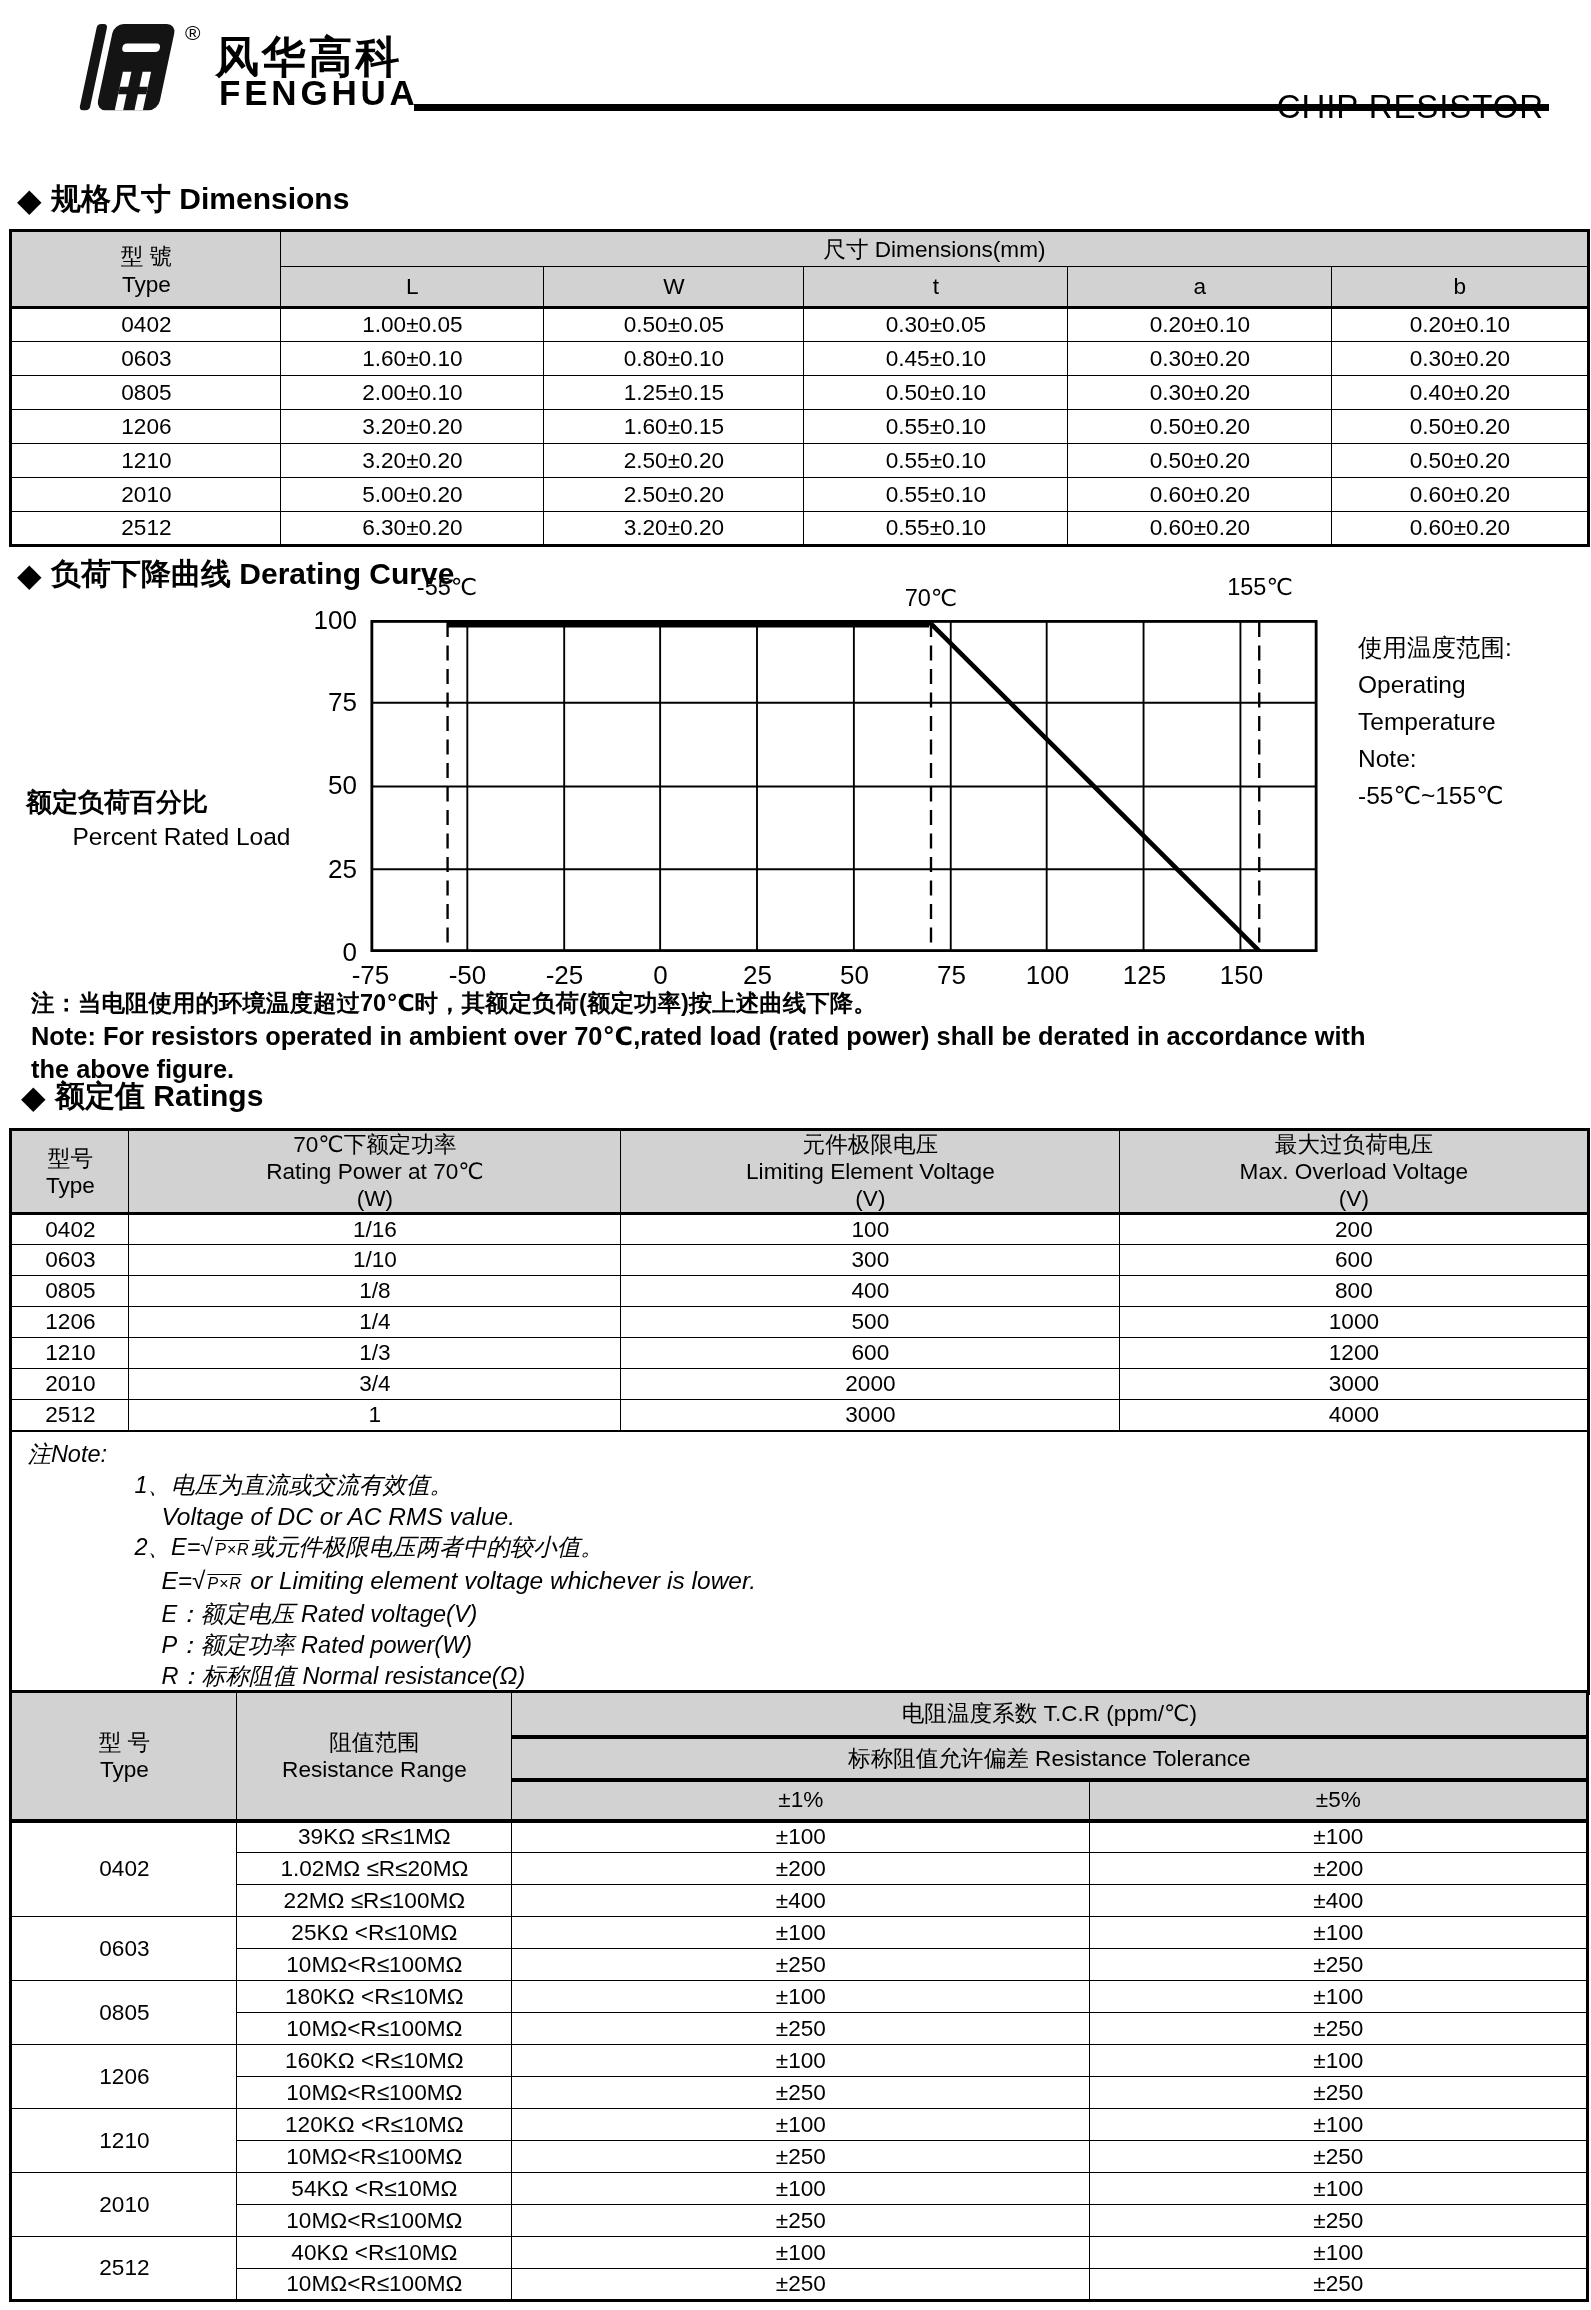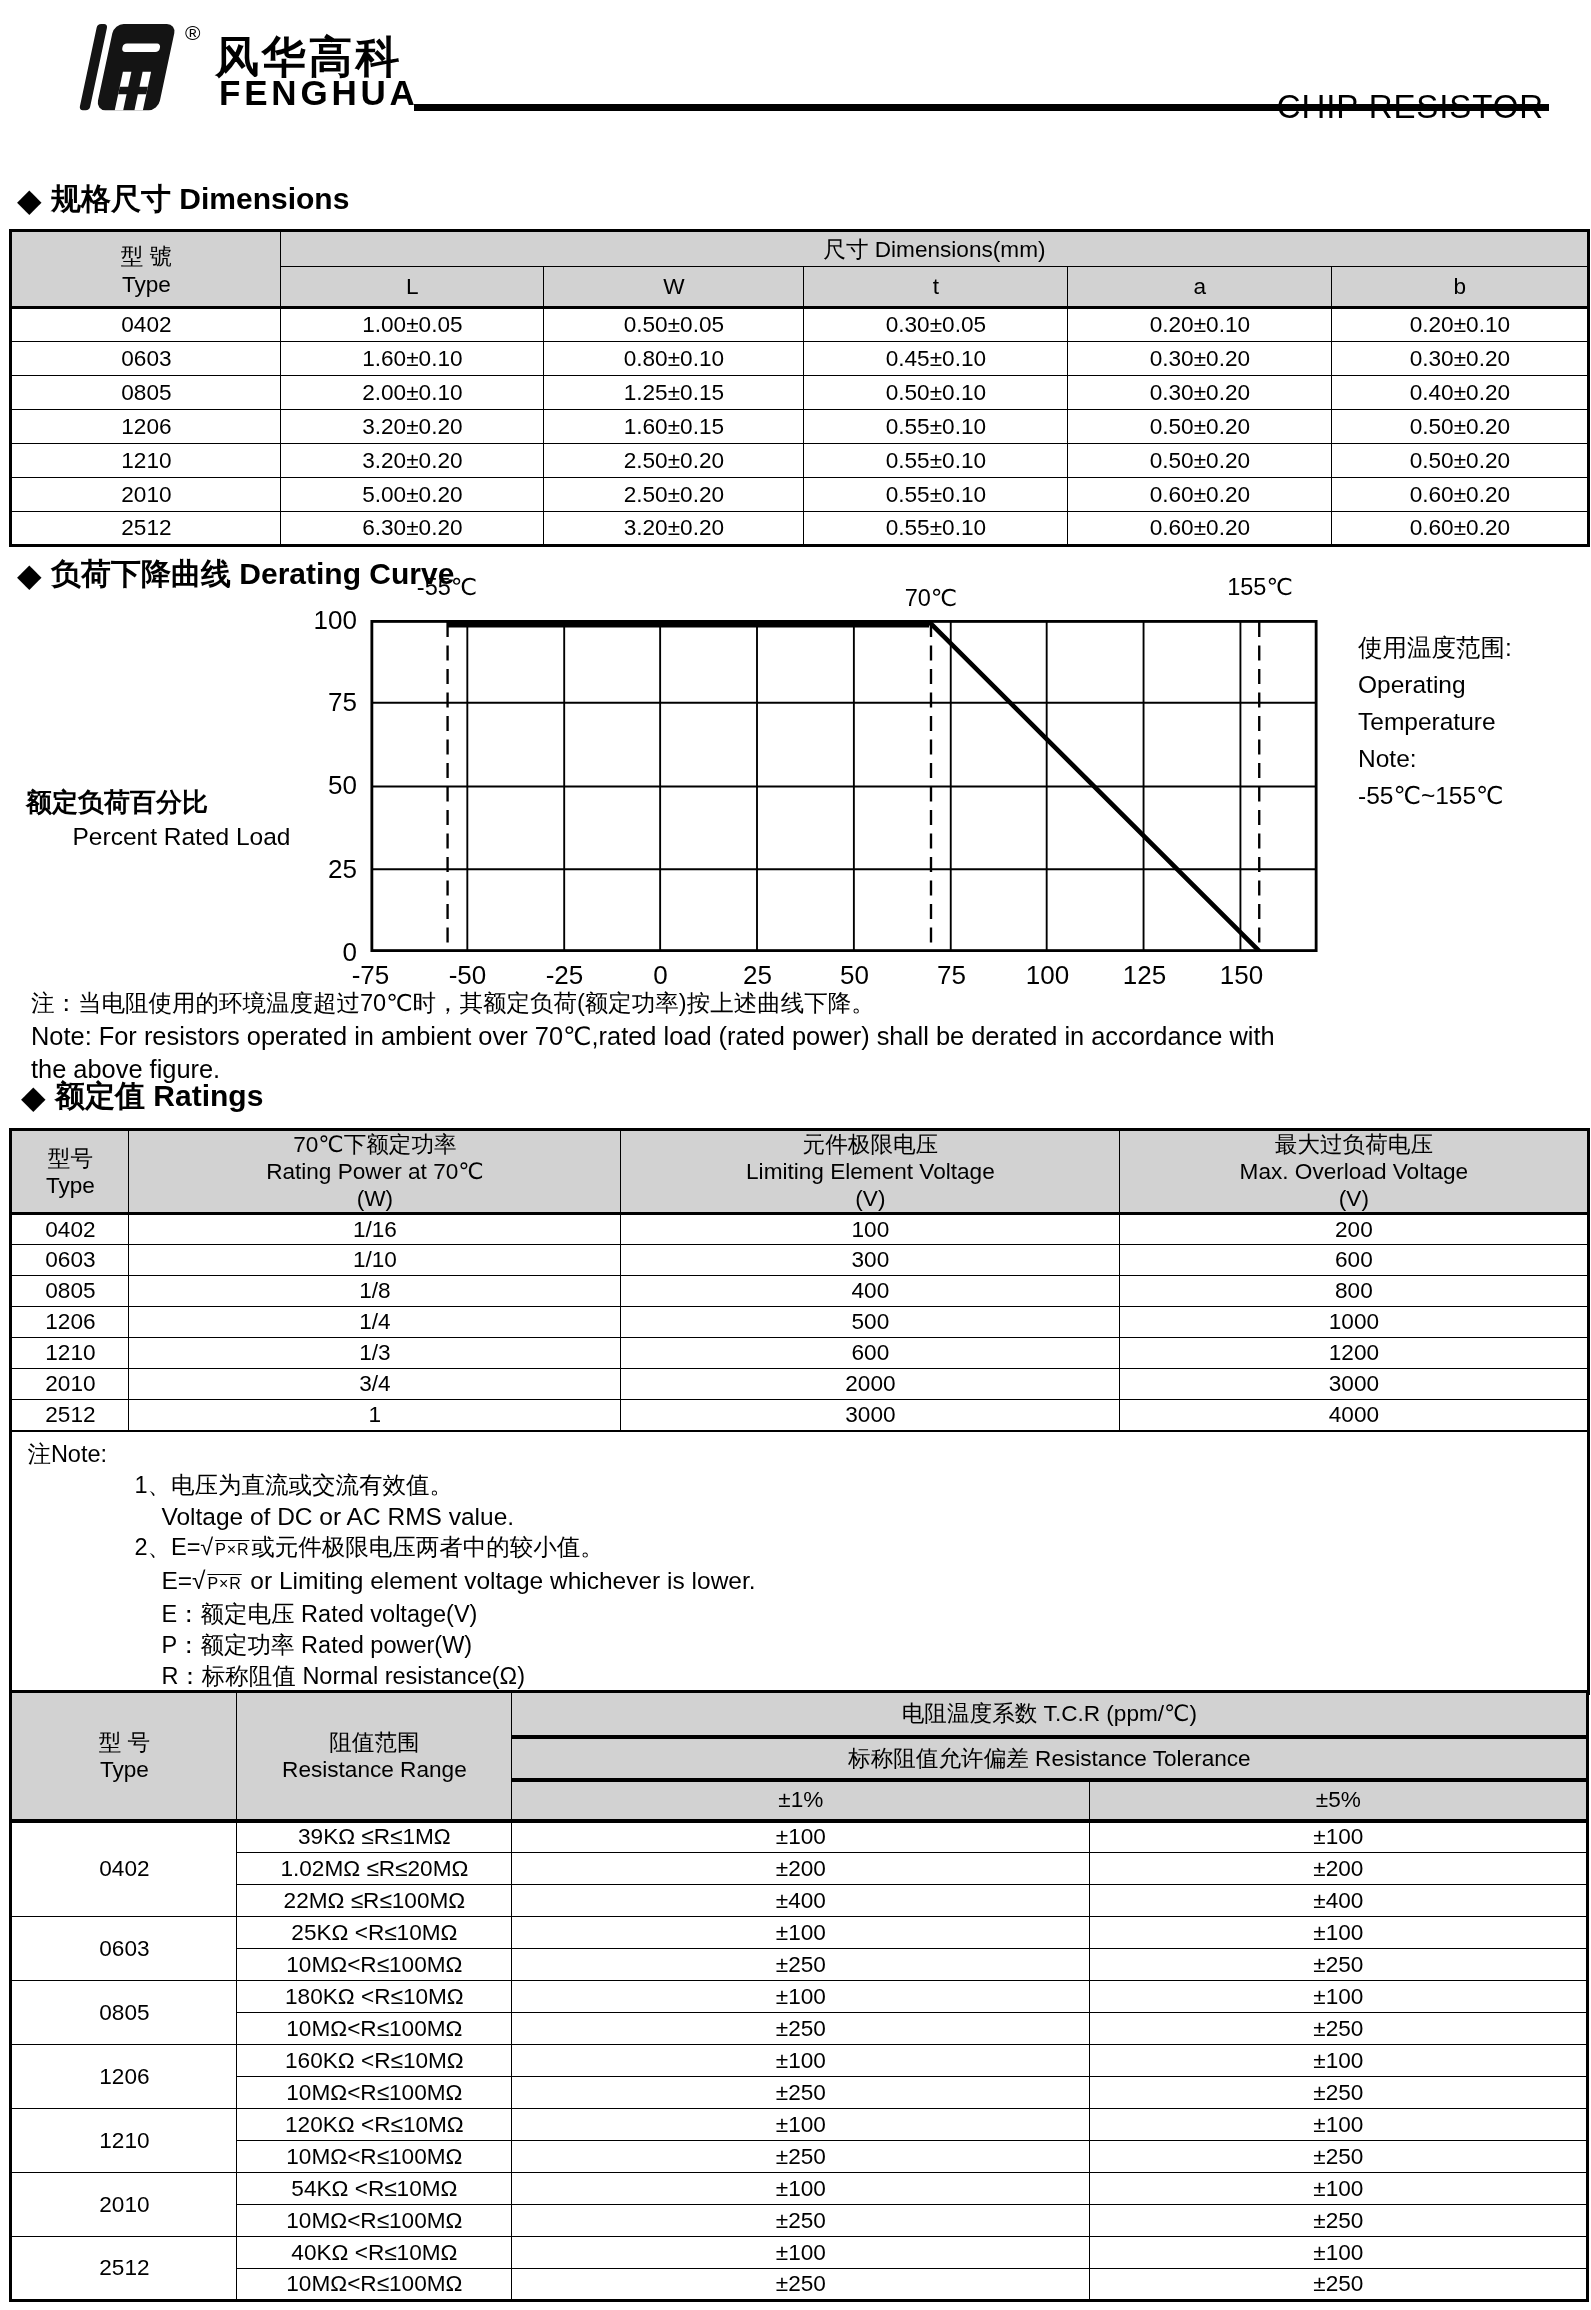"注：当电阻使用的环境温度超过70℃时，其额定负荷(额定功率)按上述曲线下降。" .note-block { font-weight: none -> bold }
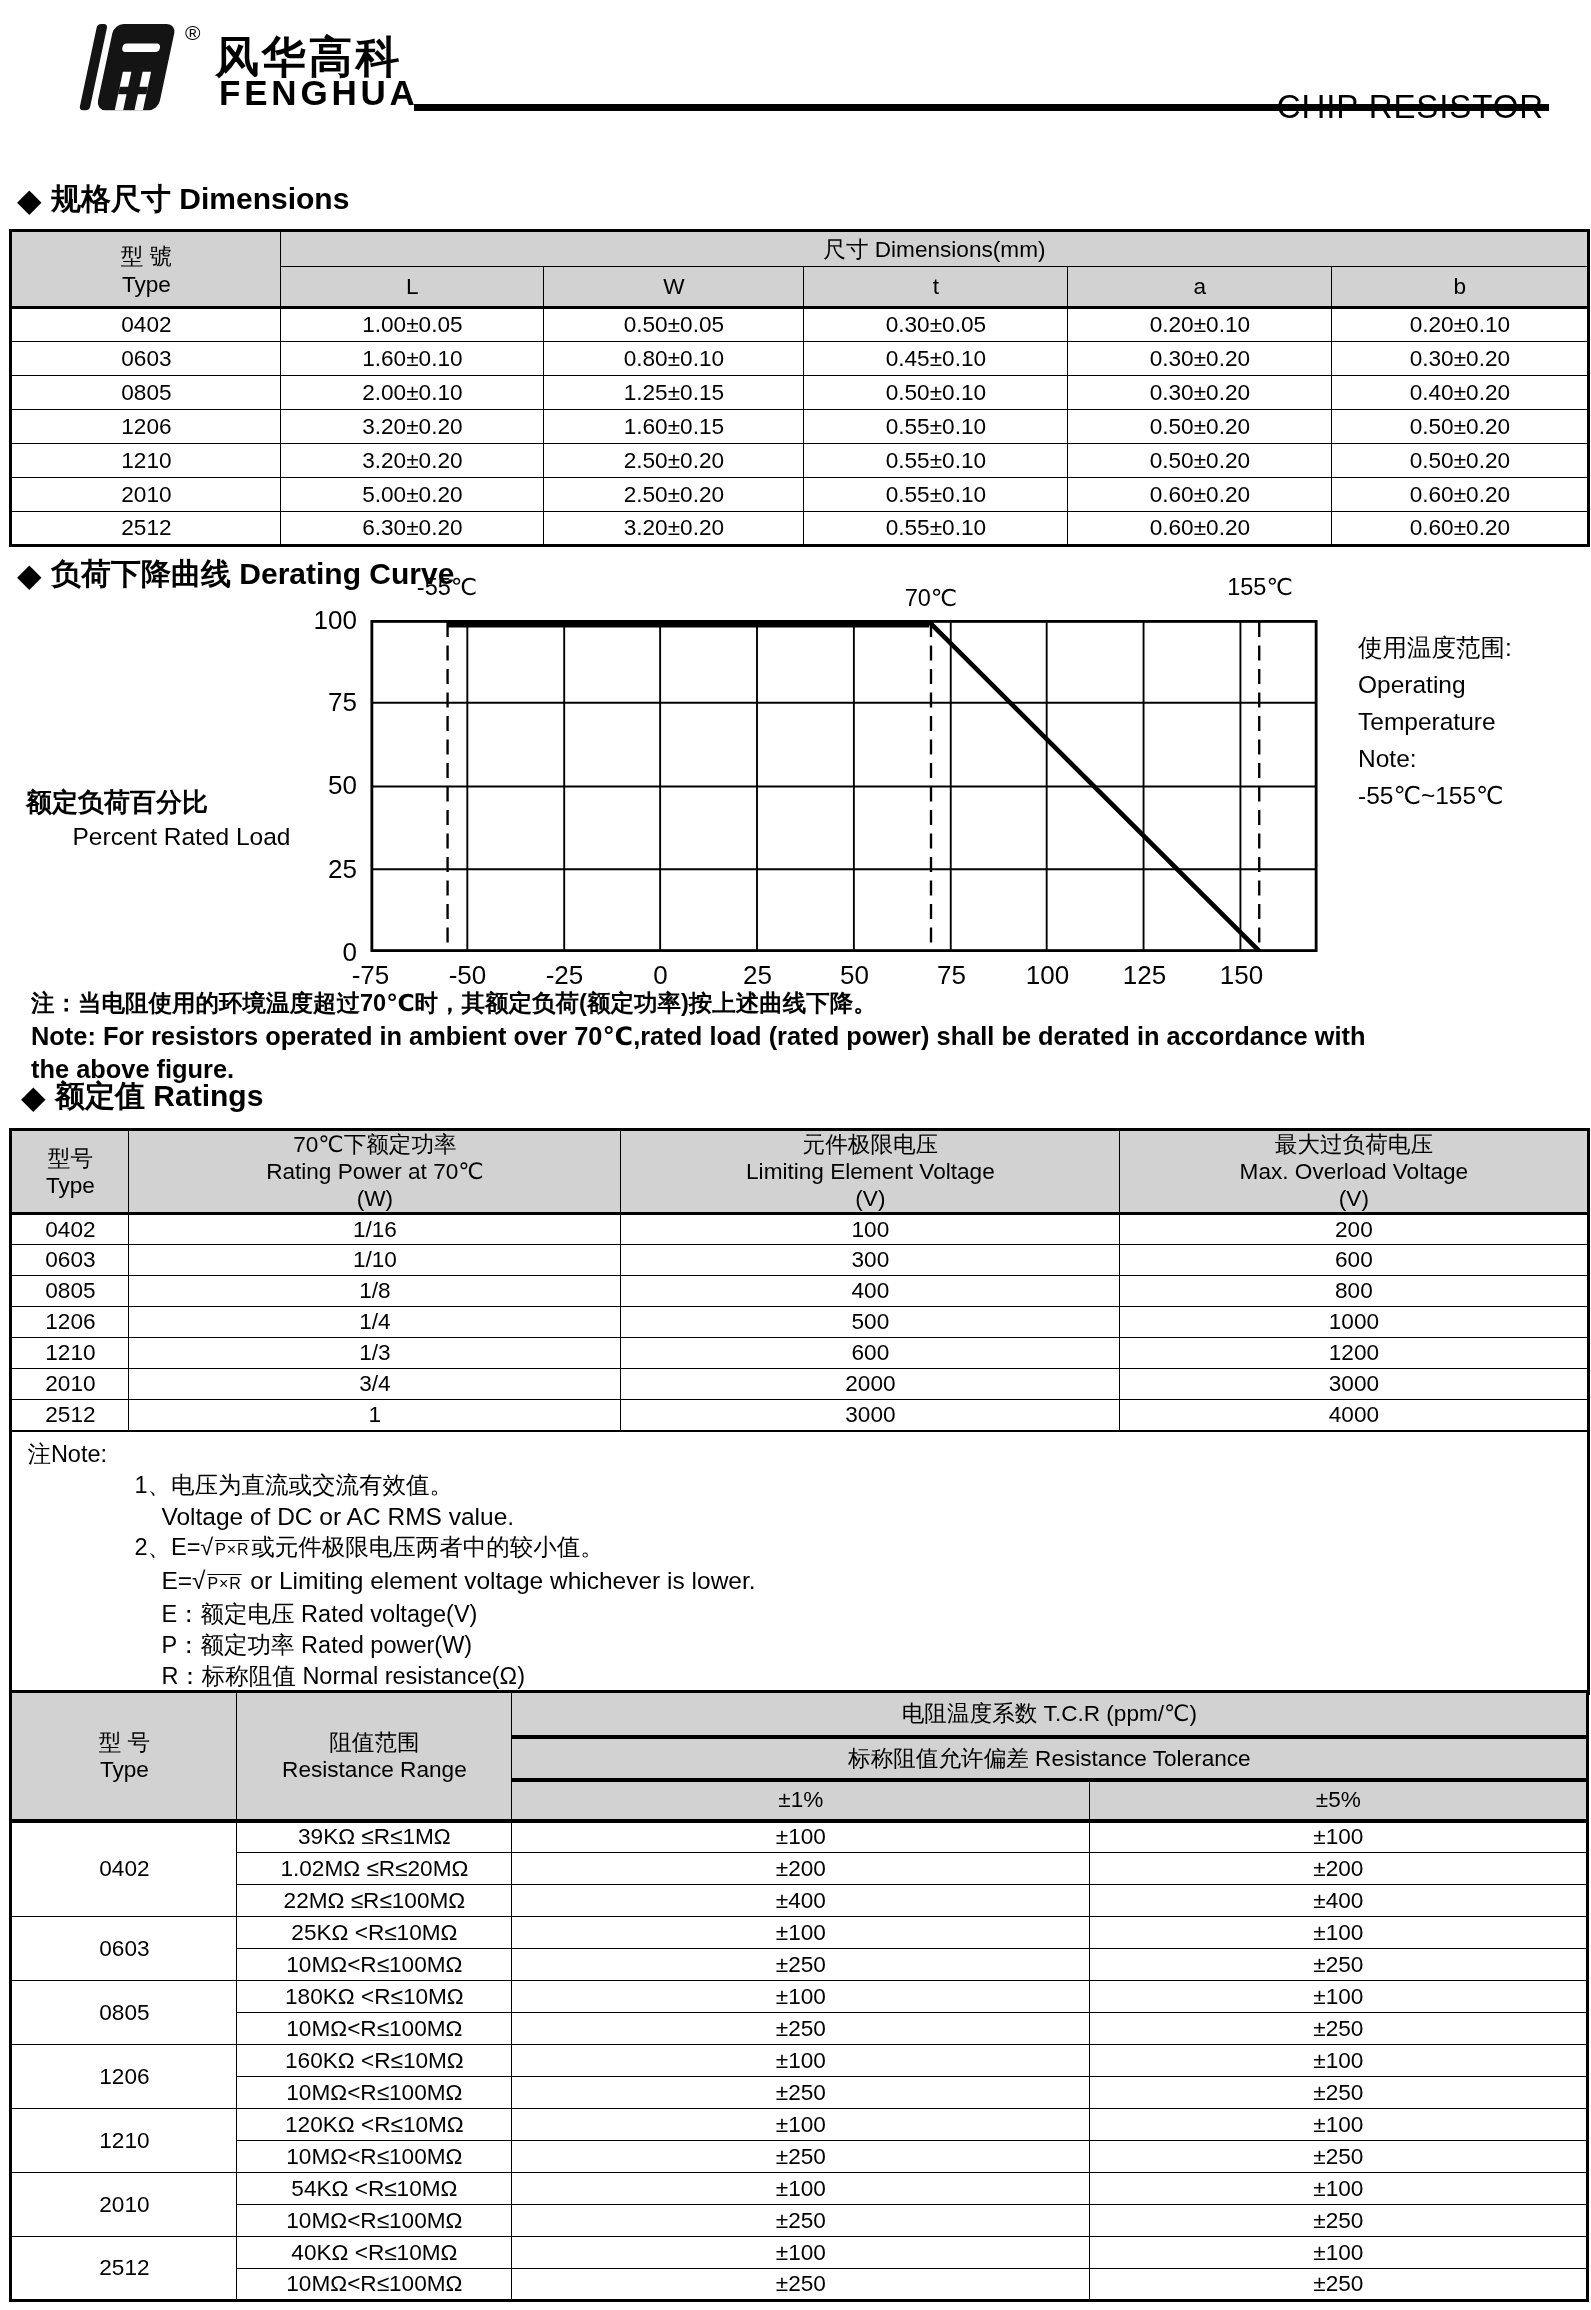"注Note:" .nl { font-style: none -> italic }
